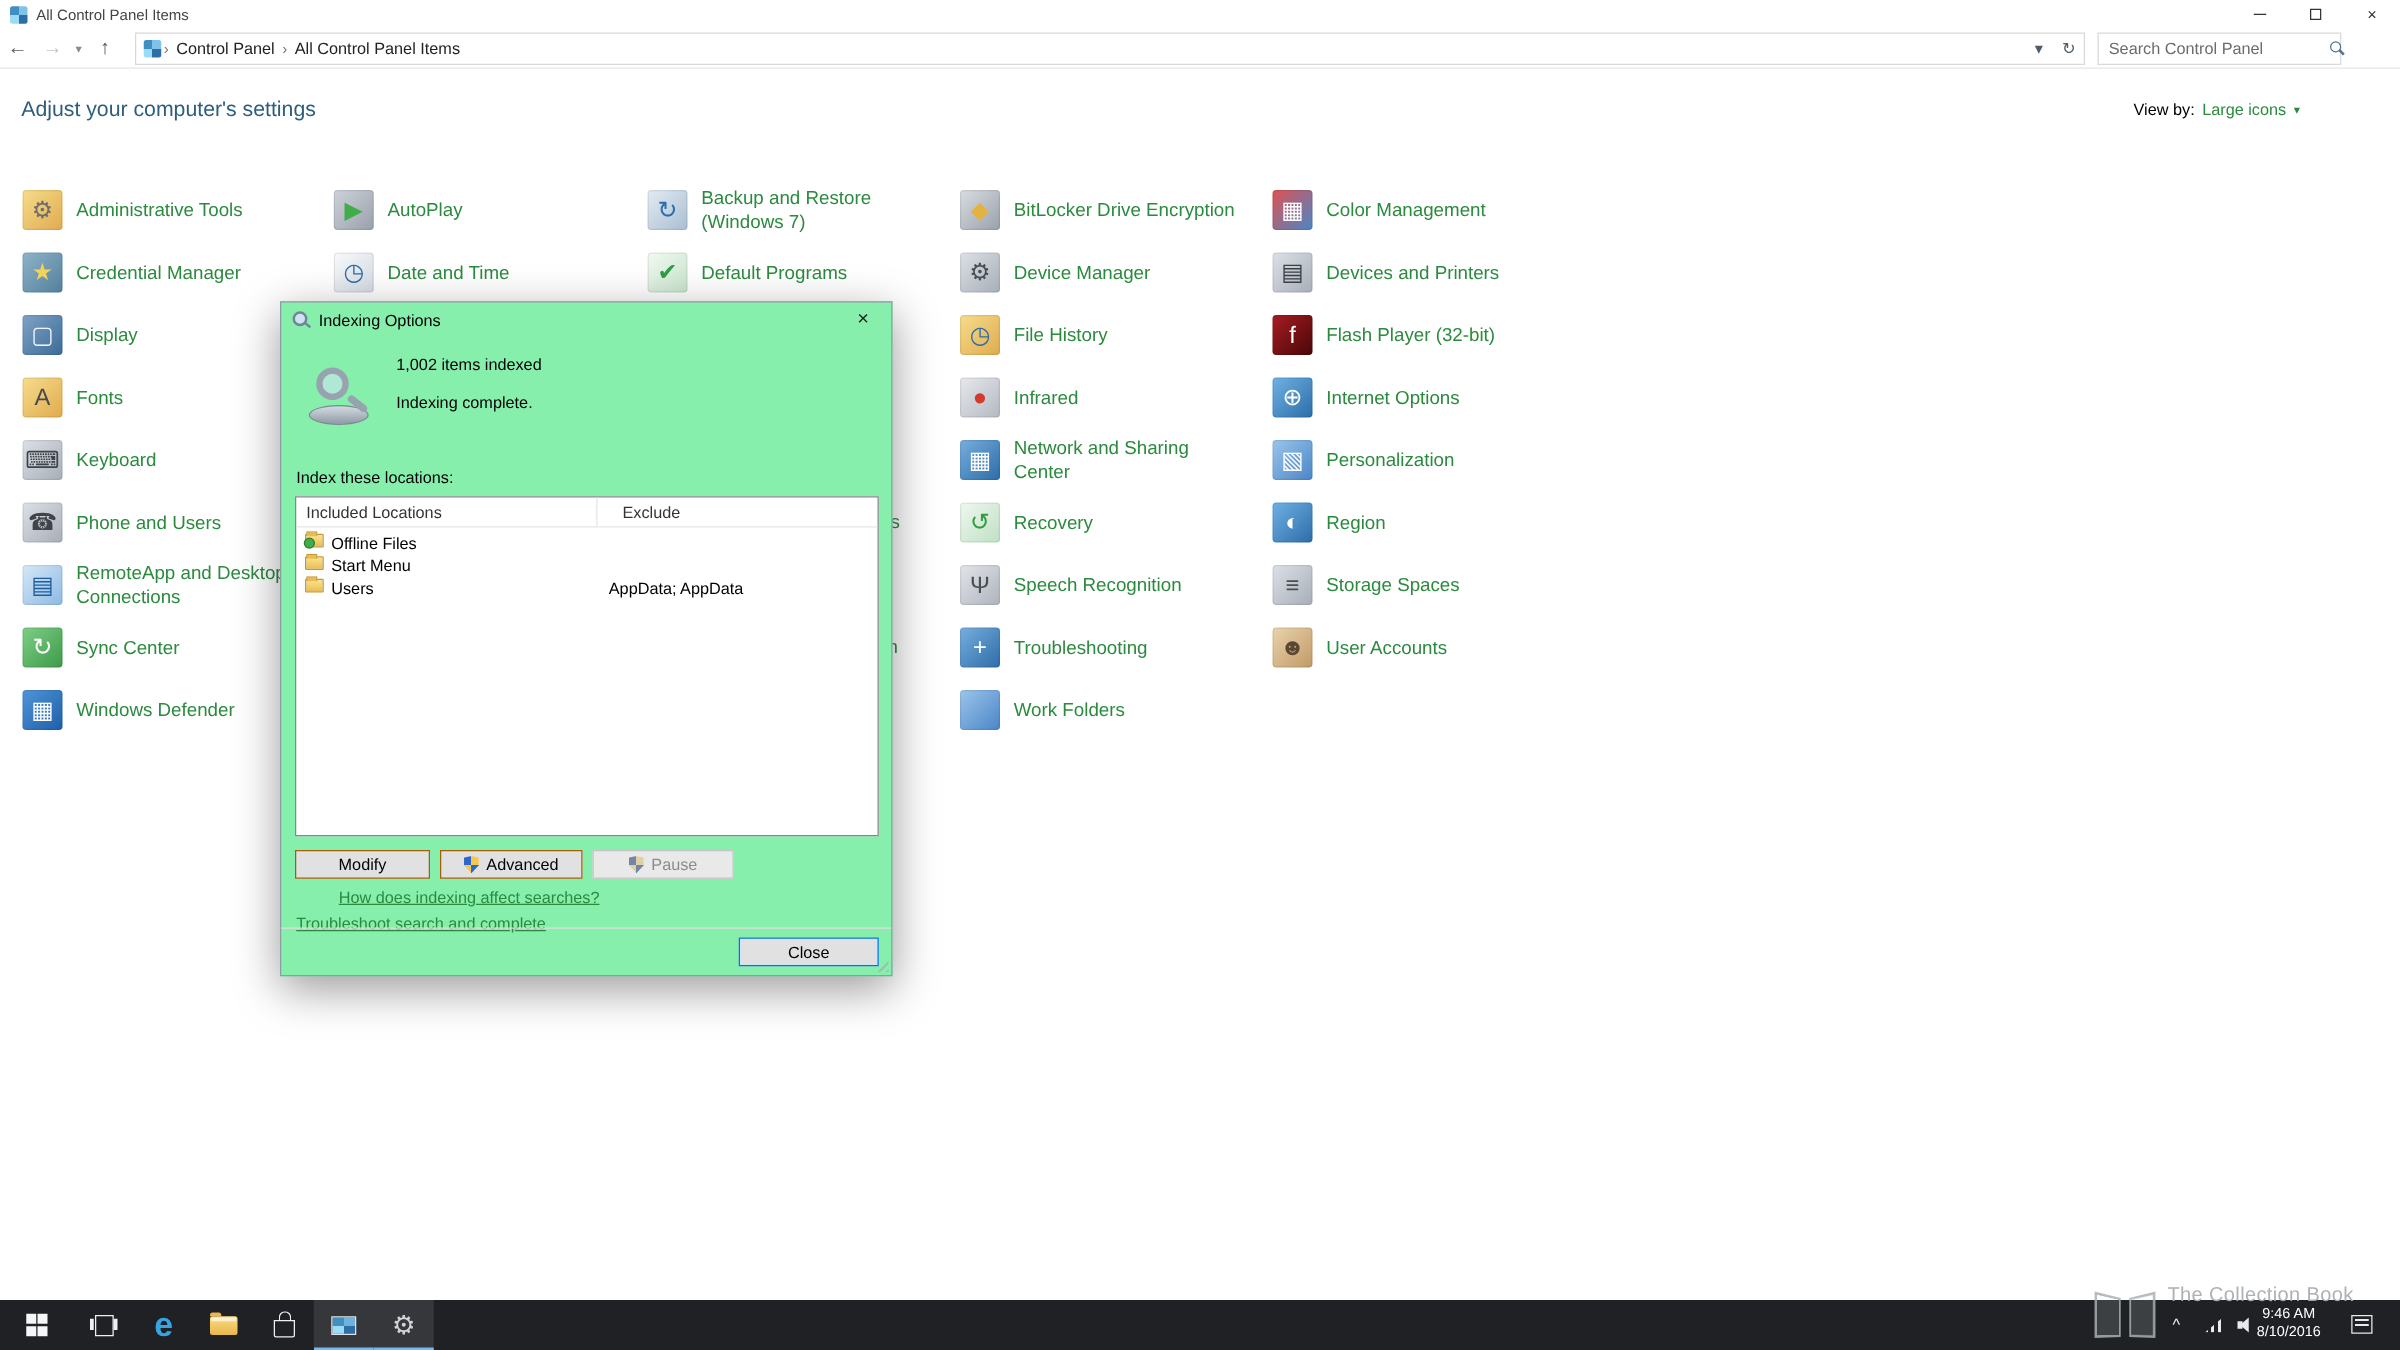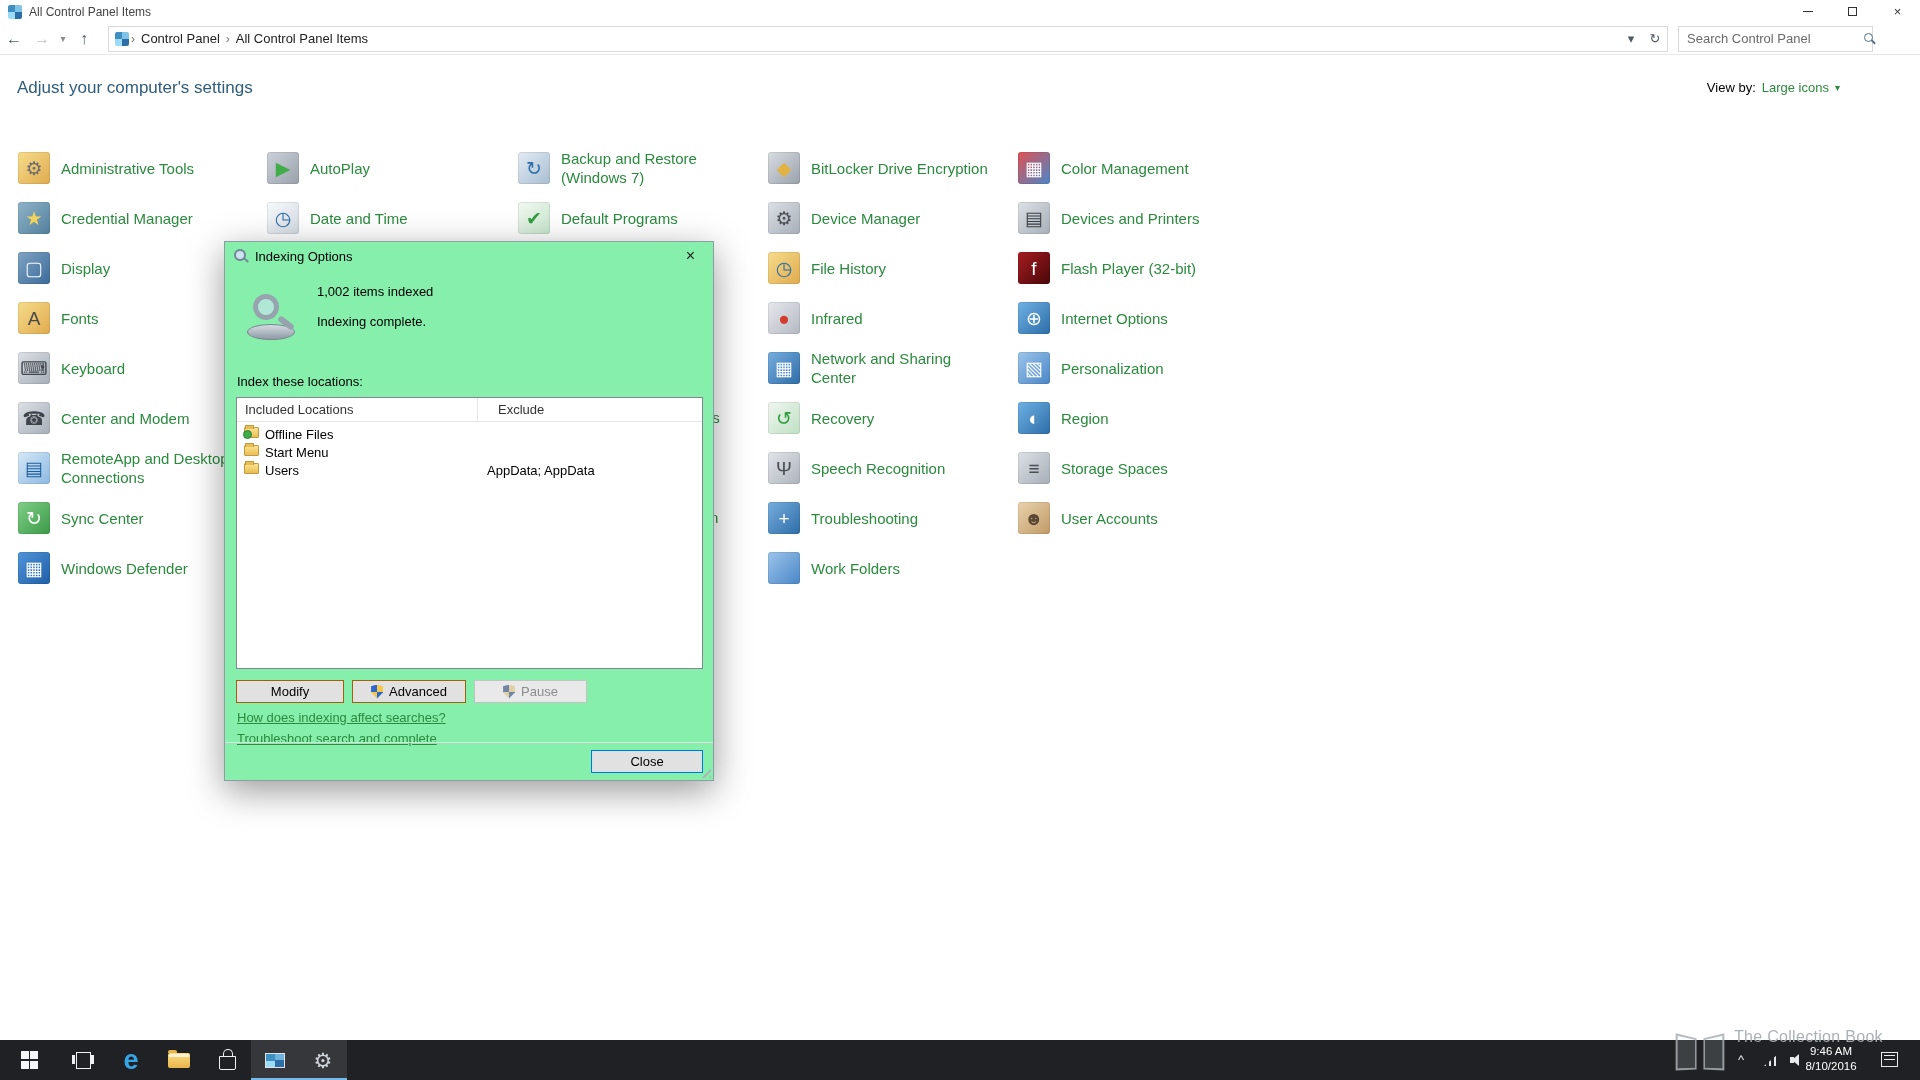"Center and Modem" span.cp-label { text: Center and Modem -> Phone and Users }
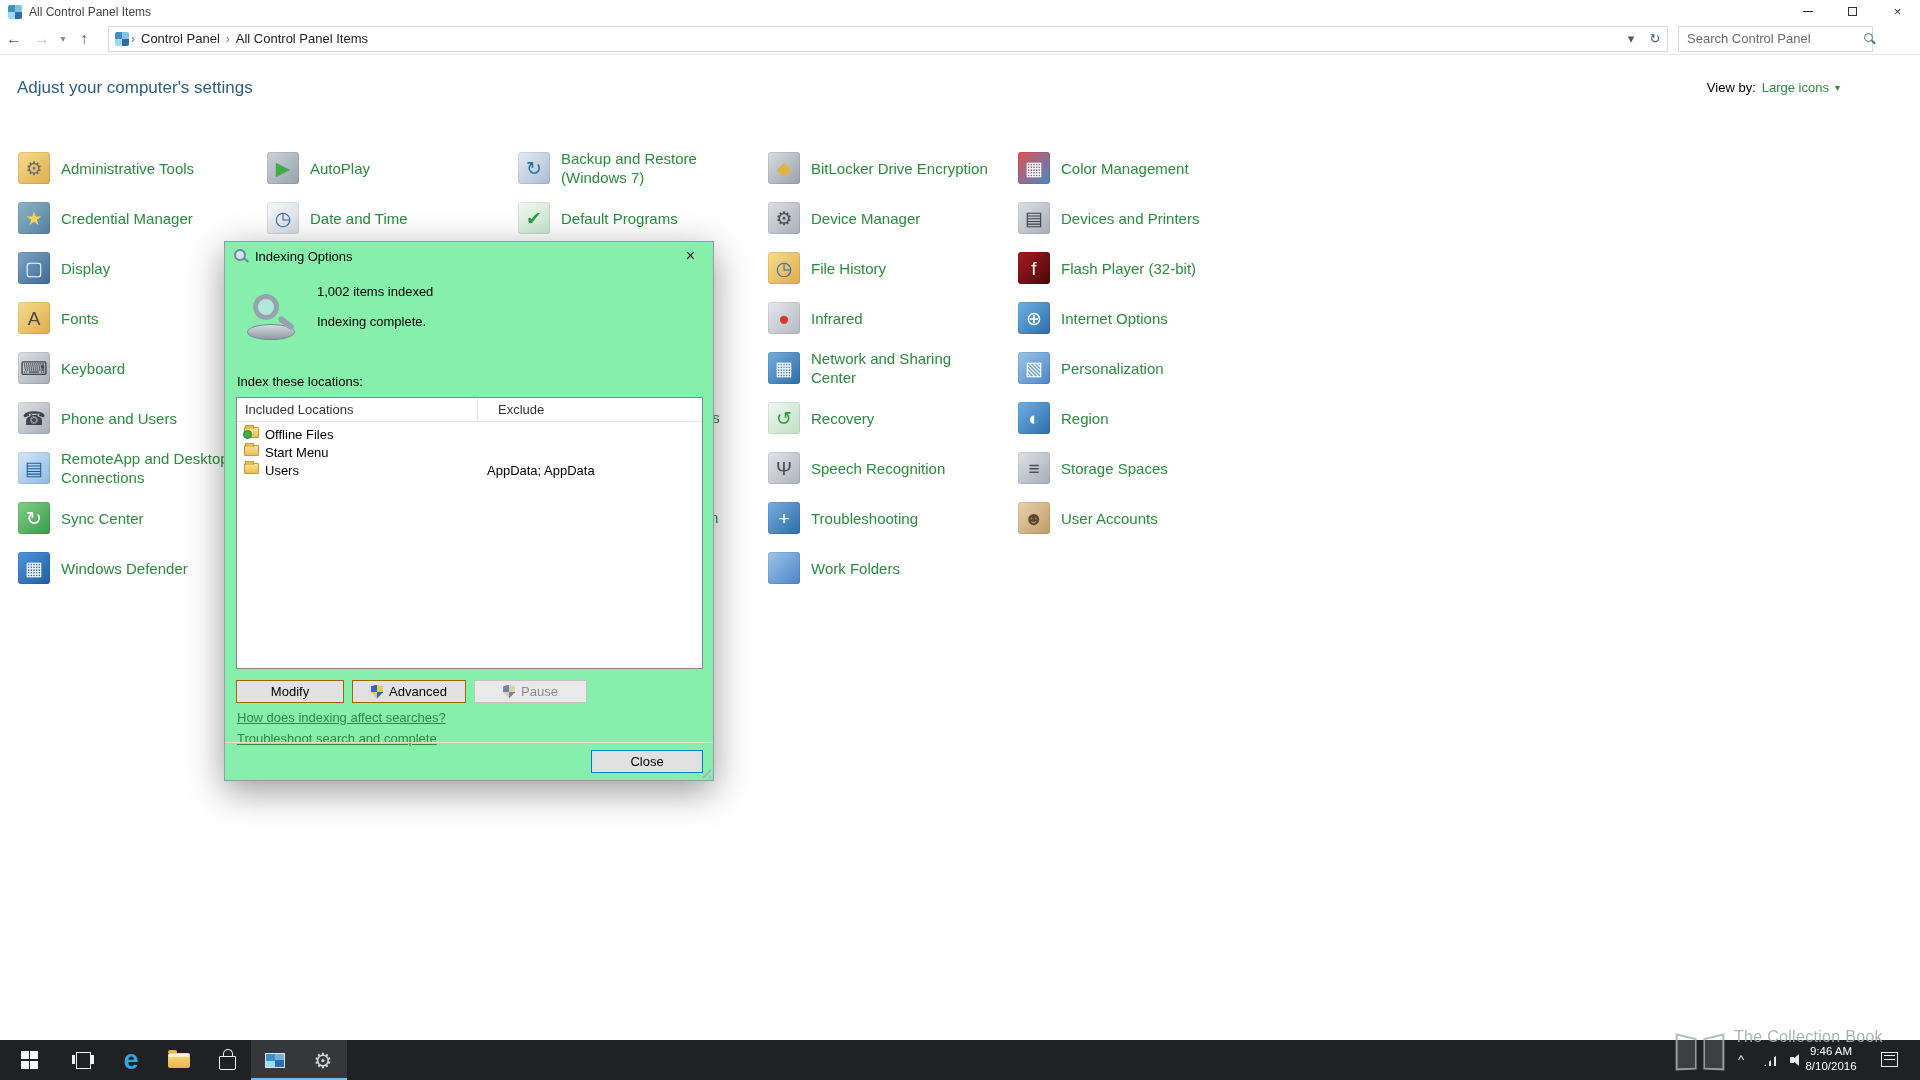"How does indexing affect searches?" .link-1 { margin-left: none -> 34px }
